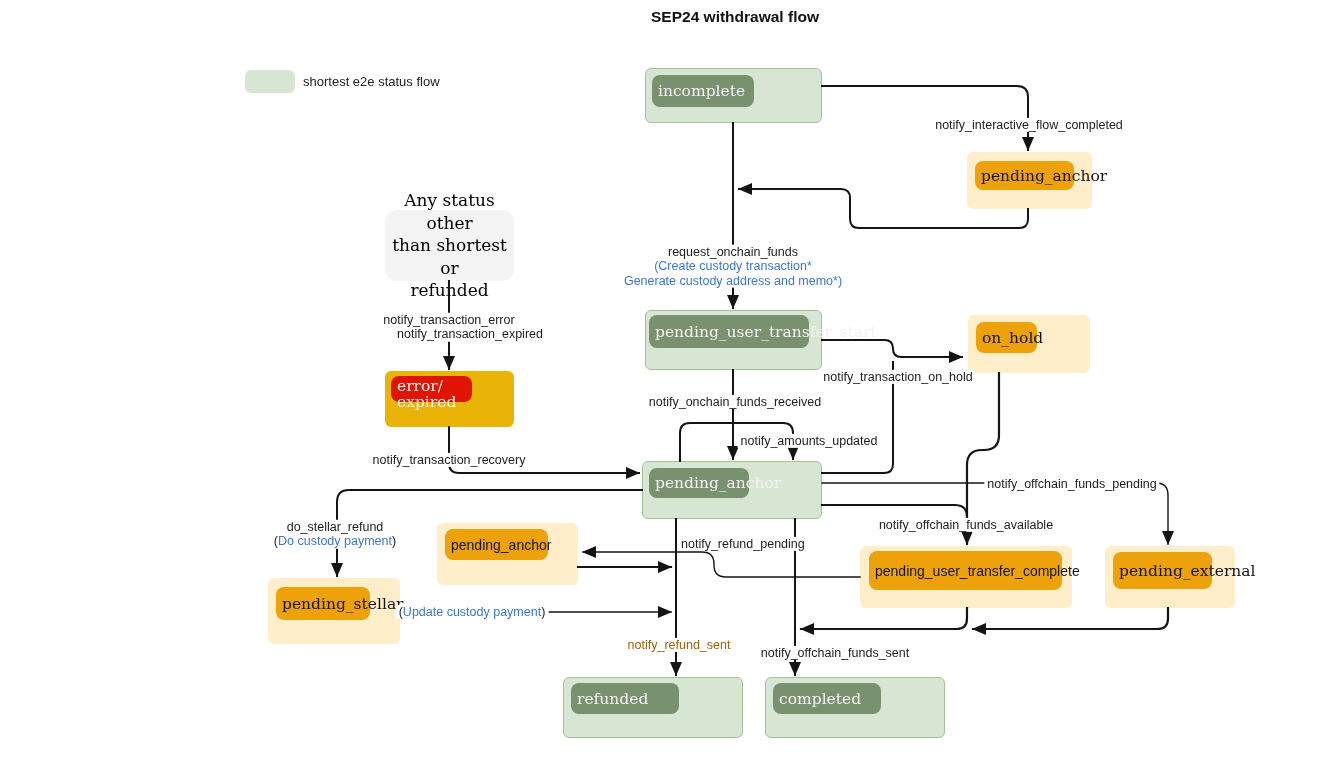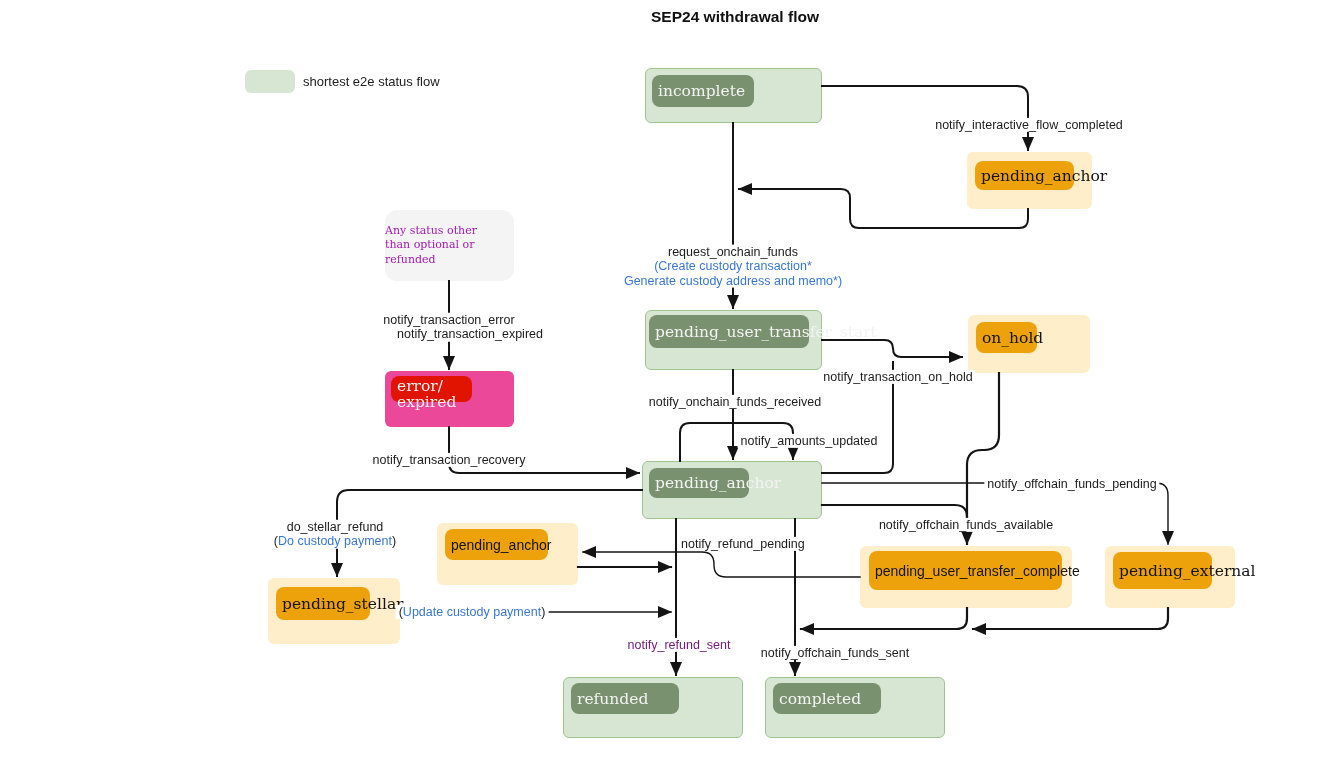"Any status other" .gray-text { color: #a21caf -> #000000; font-size: 11px -> 17px; text-align: left -> center }
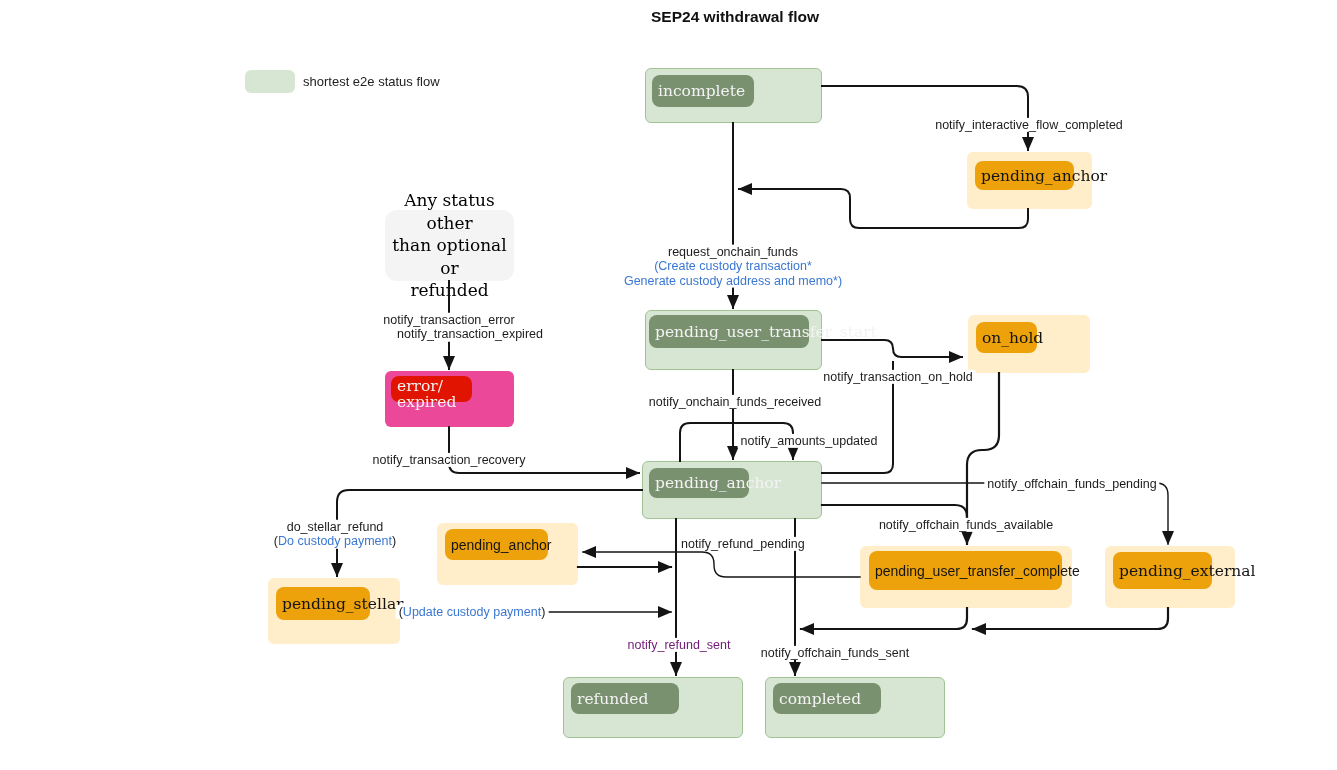"than optional or" span { text: optional -> shortest }
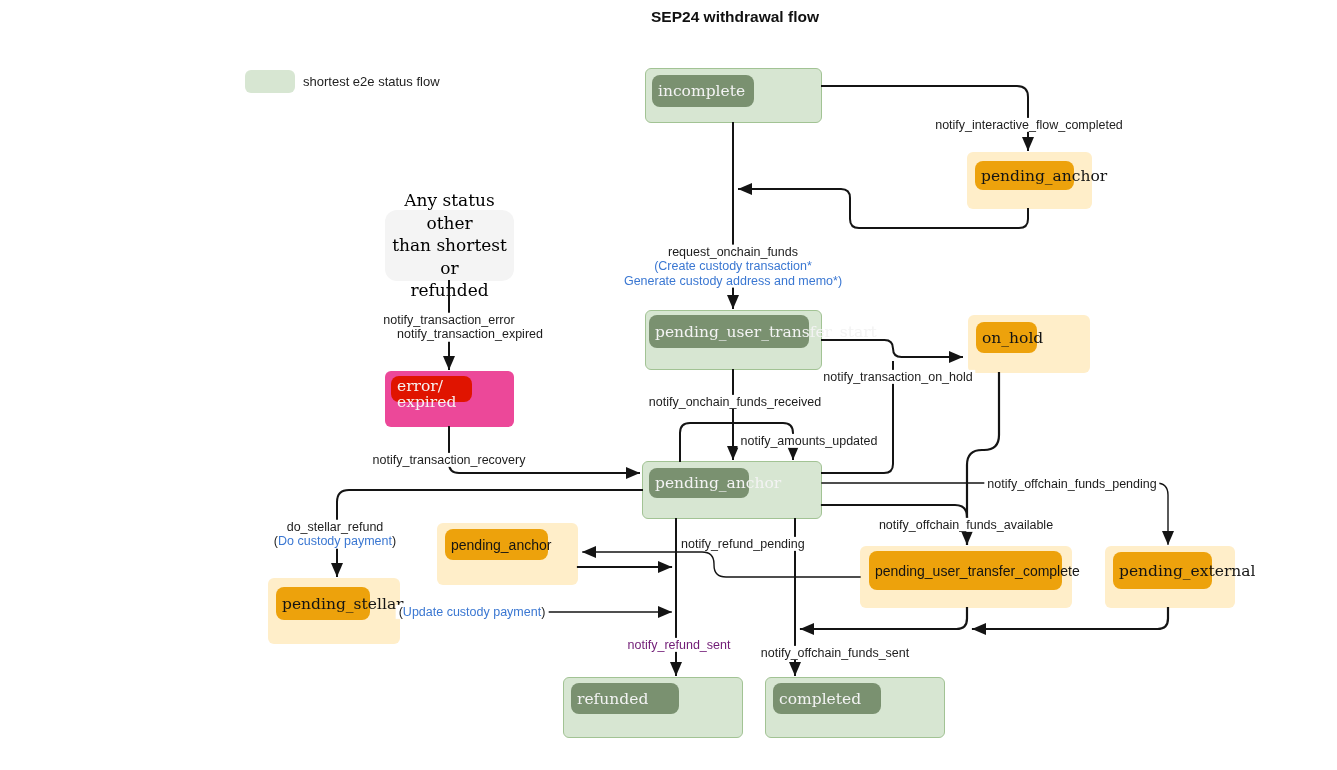"error/" .node.pink { background: #ec4899 -> #eab308 }
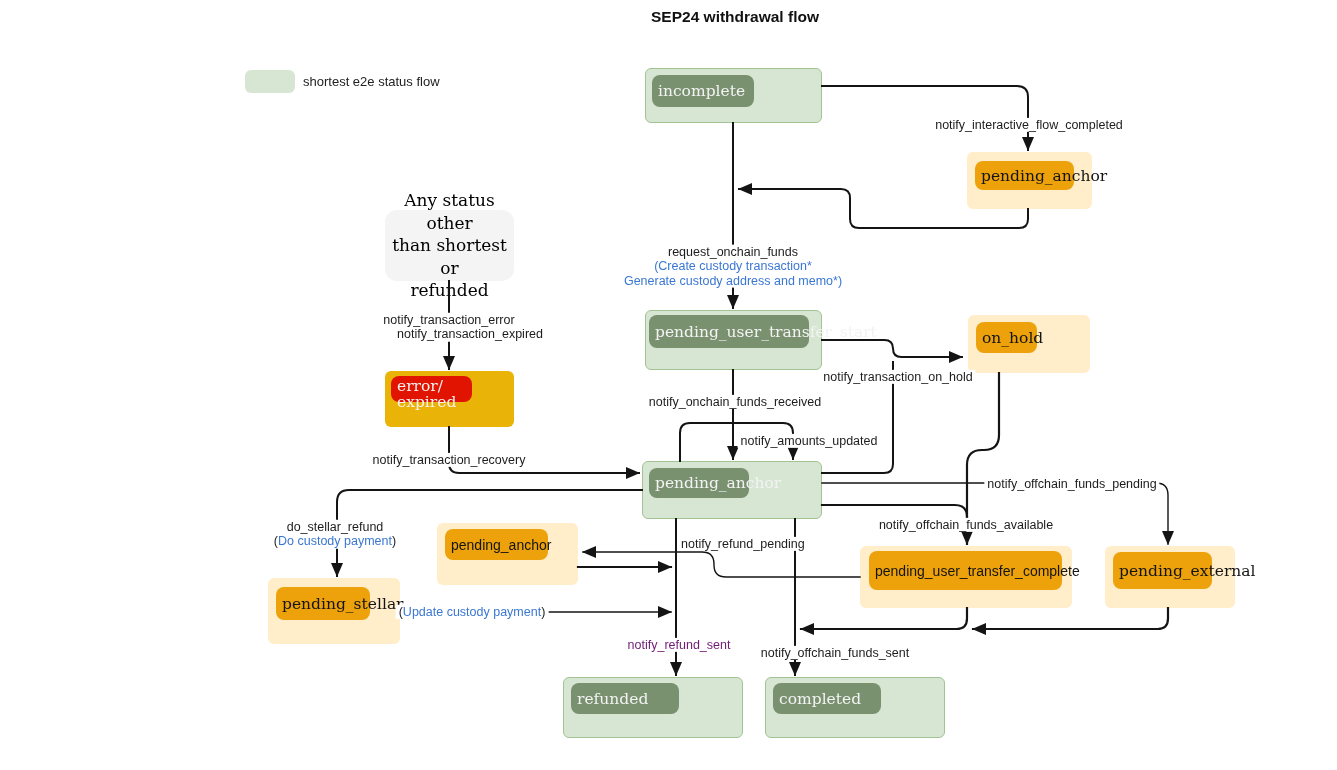"notify_refund_sent" span.seg { color: #701a75 -> #a16207 }
